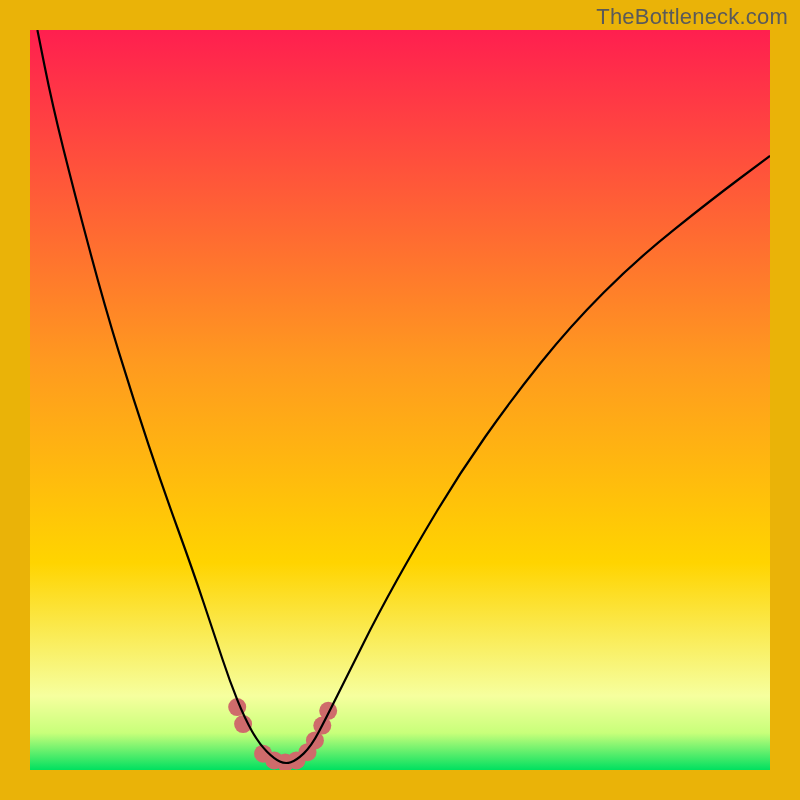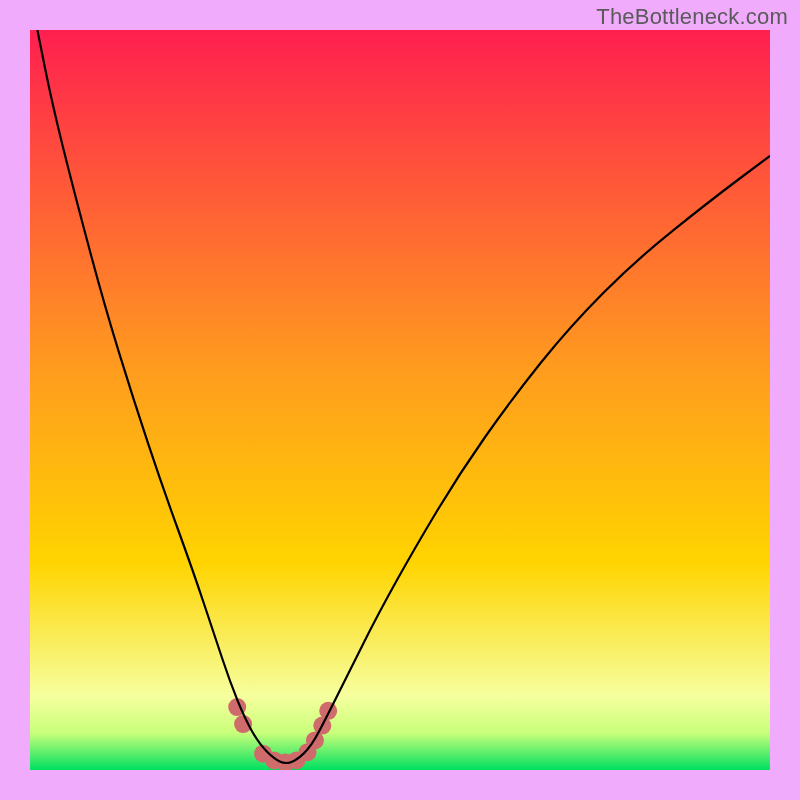"TheBottleneck.com" .frame { background: #f0abfc -> #eab308 }
